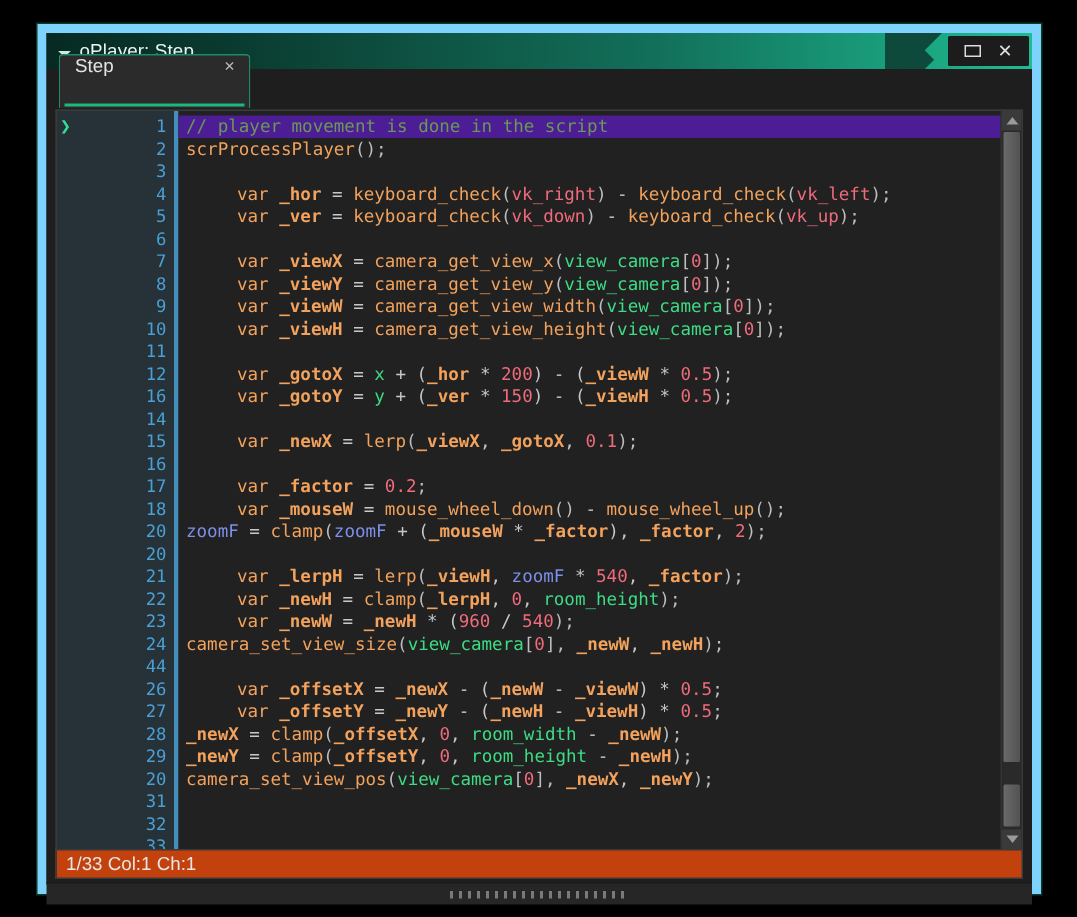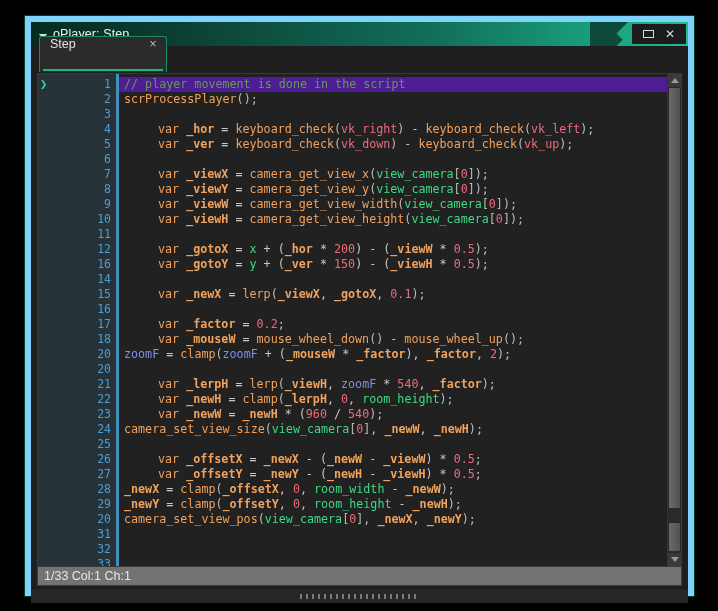"25" div.gutter-row { text: 25 -> 44 }
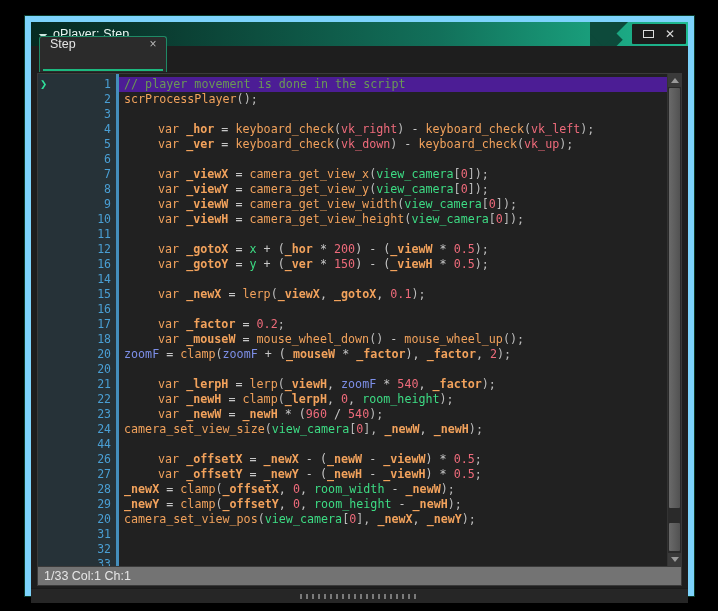"1/33 Col:1 Ch:1" #statusbar-inner { background: #737373 -> #c2410c }
